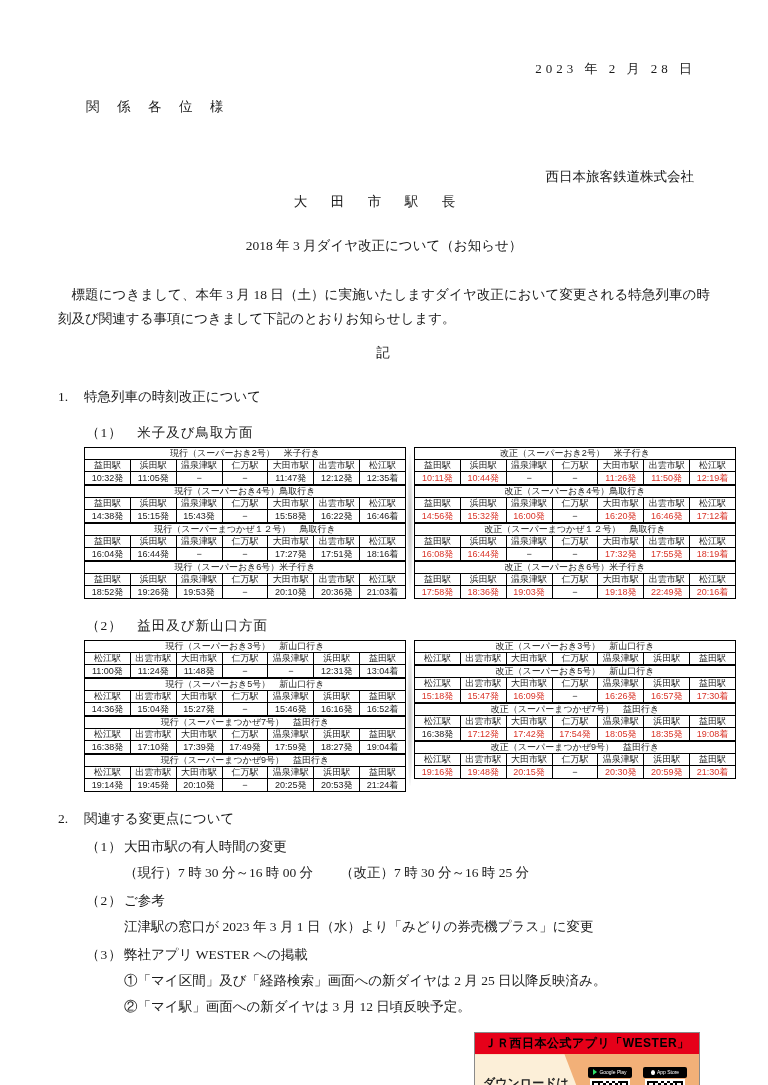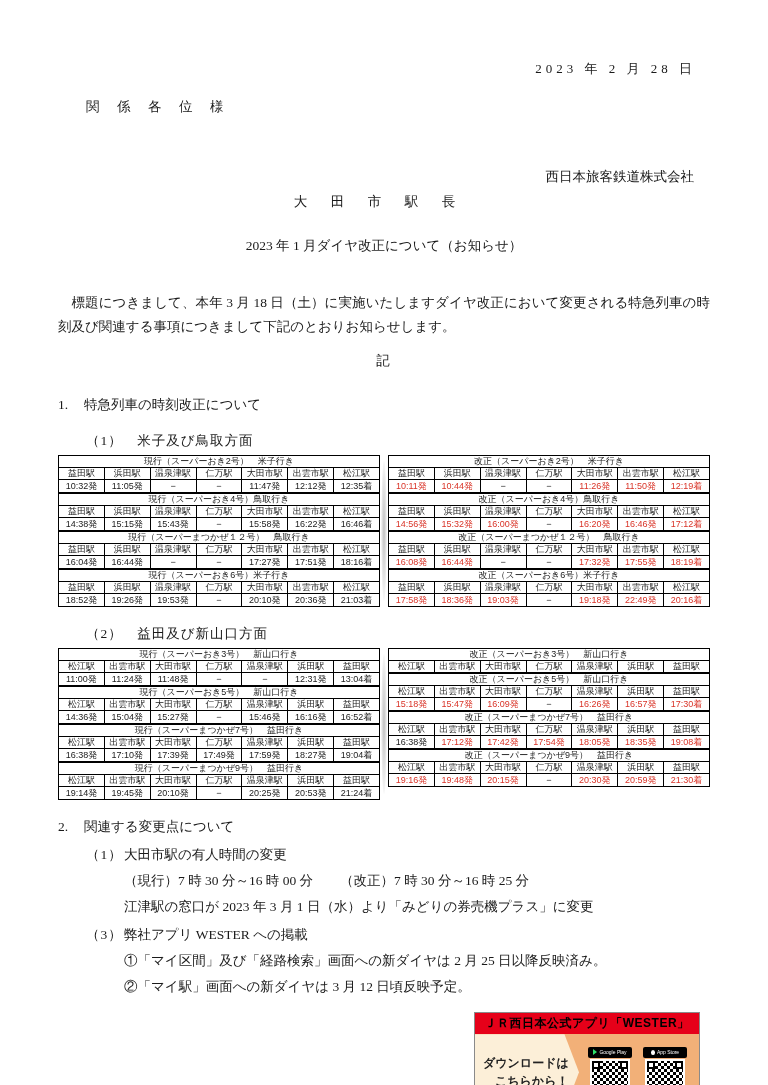"2023 年 1 月ダイヤ改正について（お知らせ）" div.doc-title { text: 2023 年 1 -> 2018 年 3 }
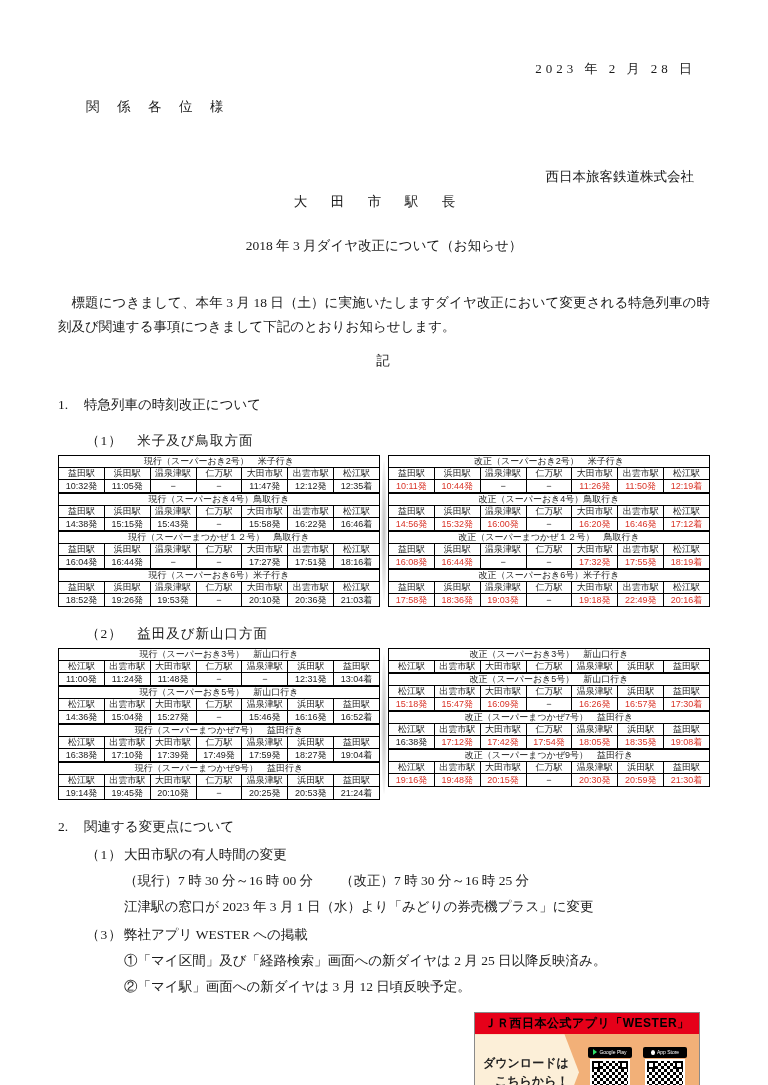"標題につきまして、本年 3 月 18" .intro { margin-top: 36px -> 28px }
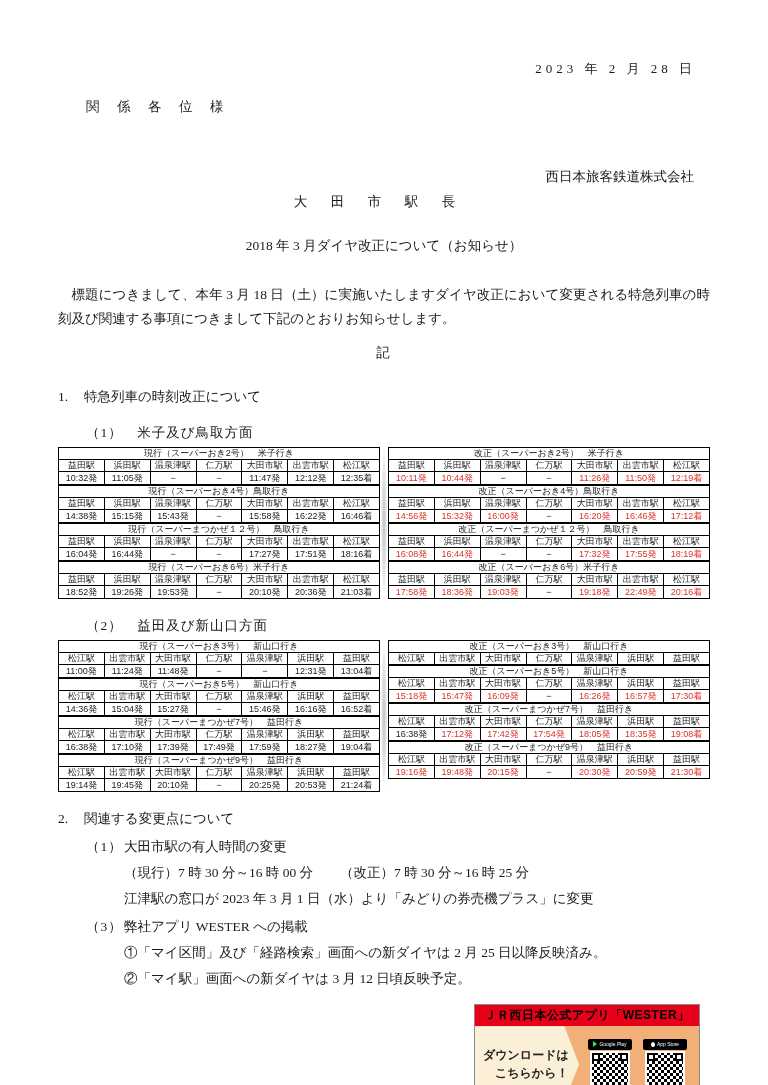"現行（スーパーおき2号） 米子行き" .tables-row { margin-left: none -> 26px }
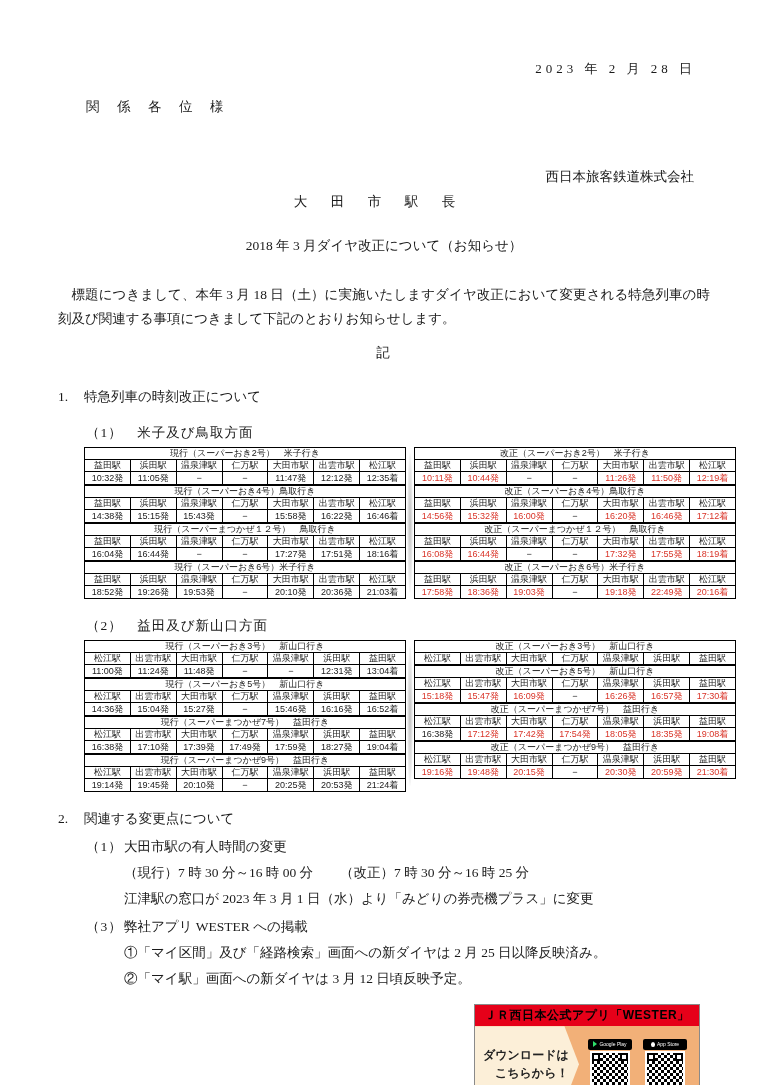"（2）ご参考" div.s2-item { html: none -> <div> <span>（2）</span><span>ご参考</span> </div> }
